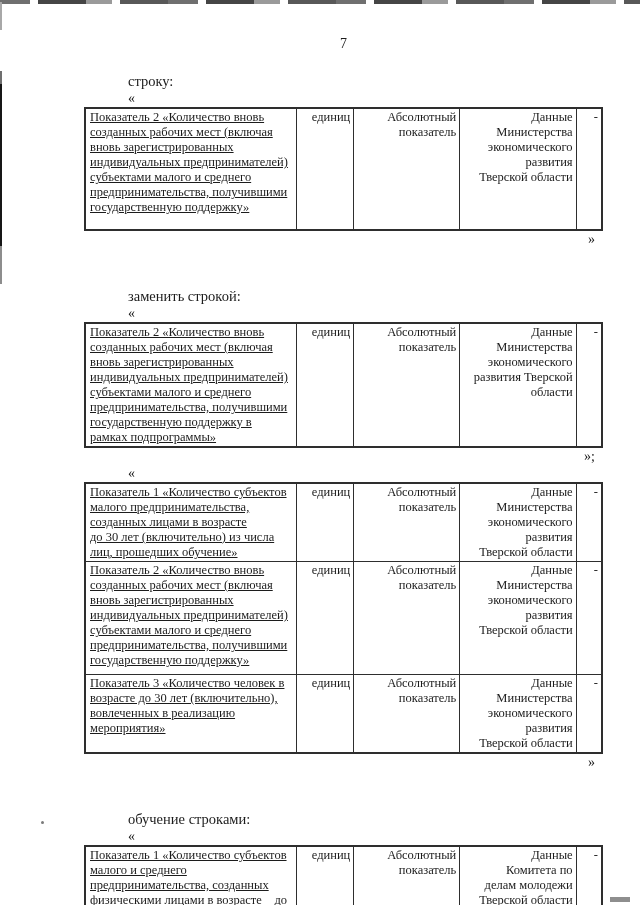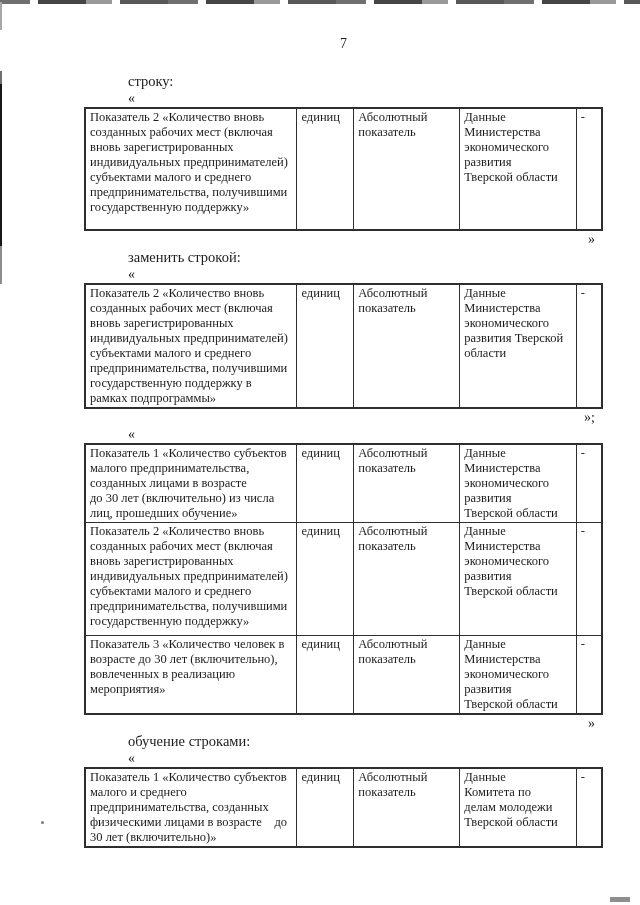"Показатель 2 «Количество вновь" td.c1 { text-decoration: none -> underline }
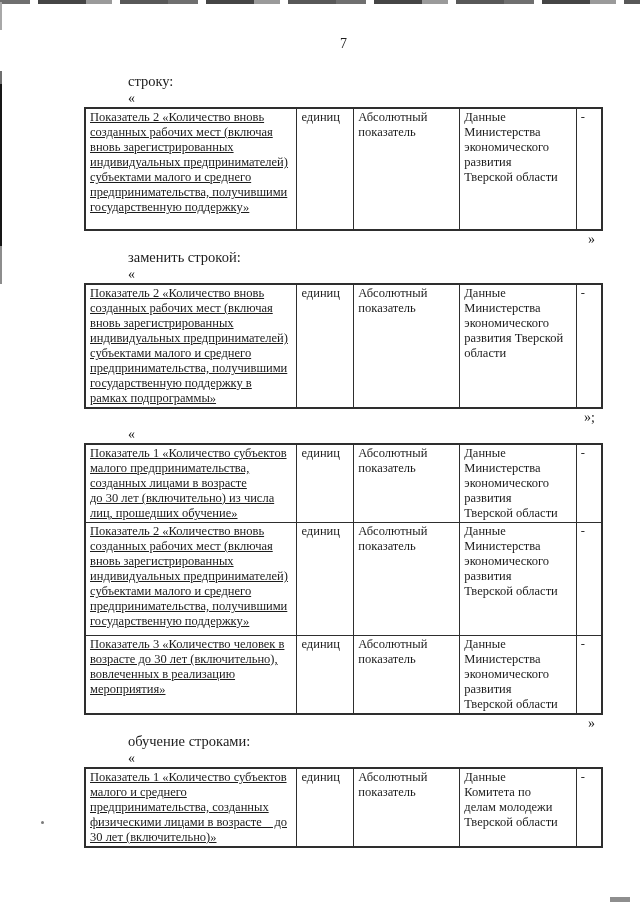"единиц" td.c2, td.c3, td.c4, td.c5 { text-align: left -> right }
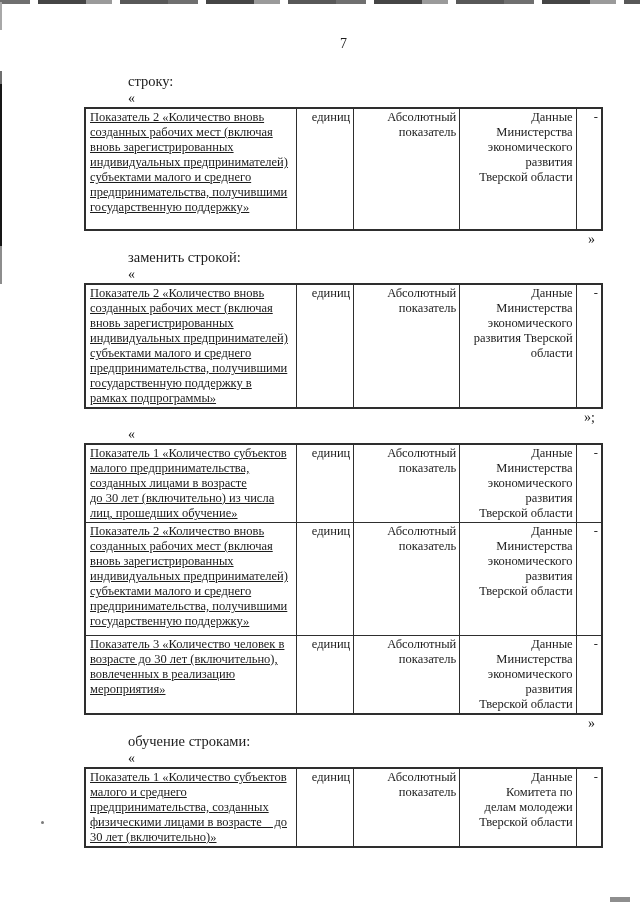"заменить строкой:" .label { margin-top: none -> 39px }
